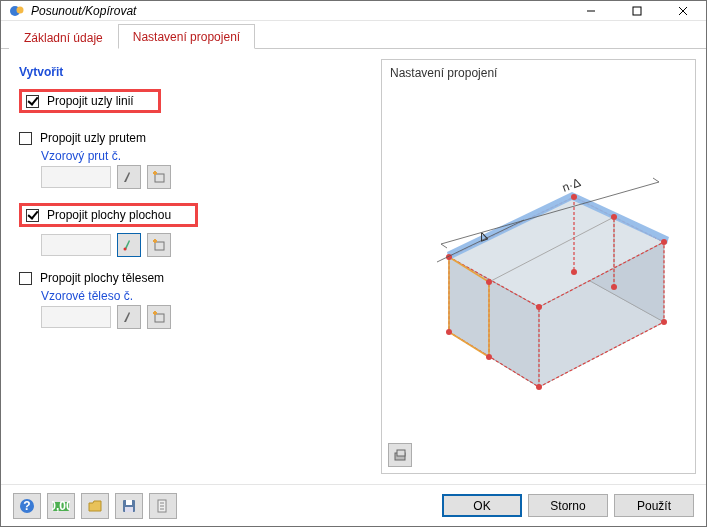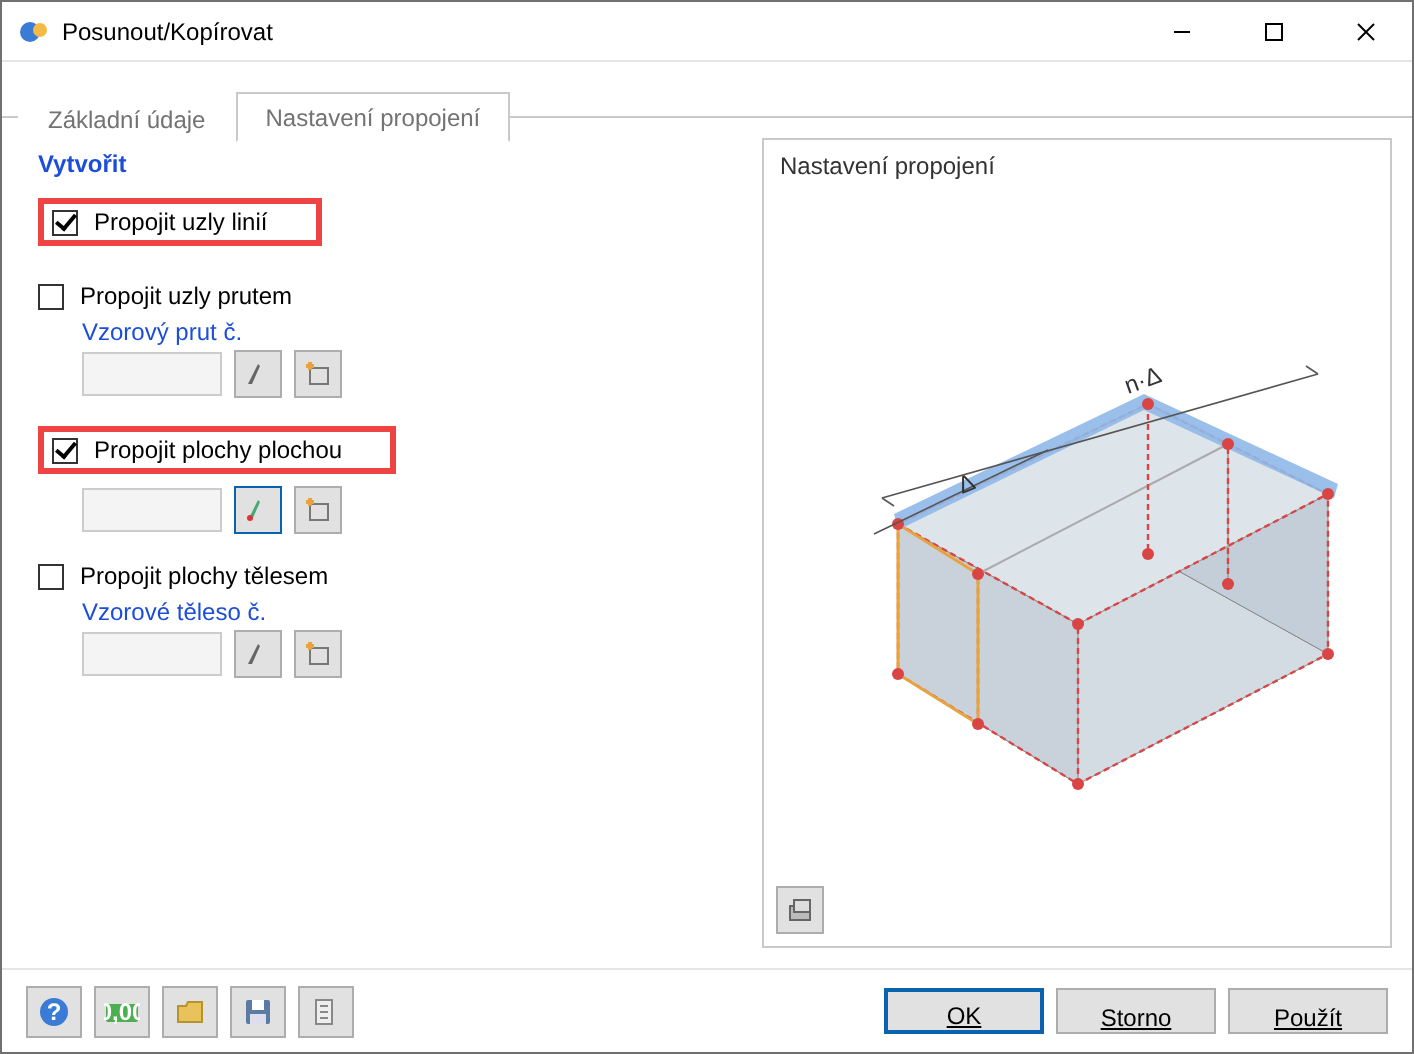"Posunout/Kopírovat" .titlebar { font-style: none -> italic; height: 30px -> 20px }
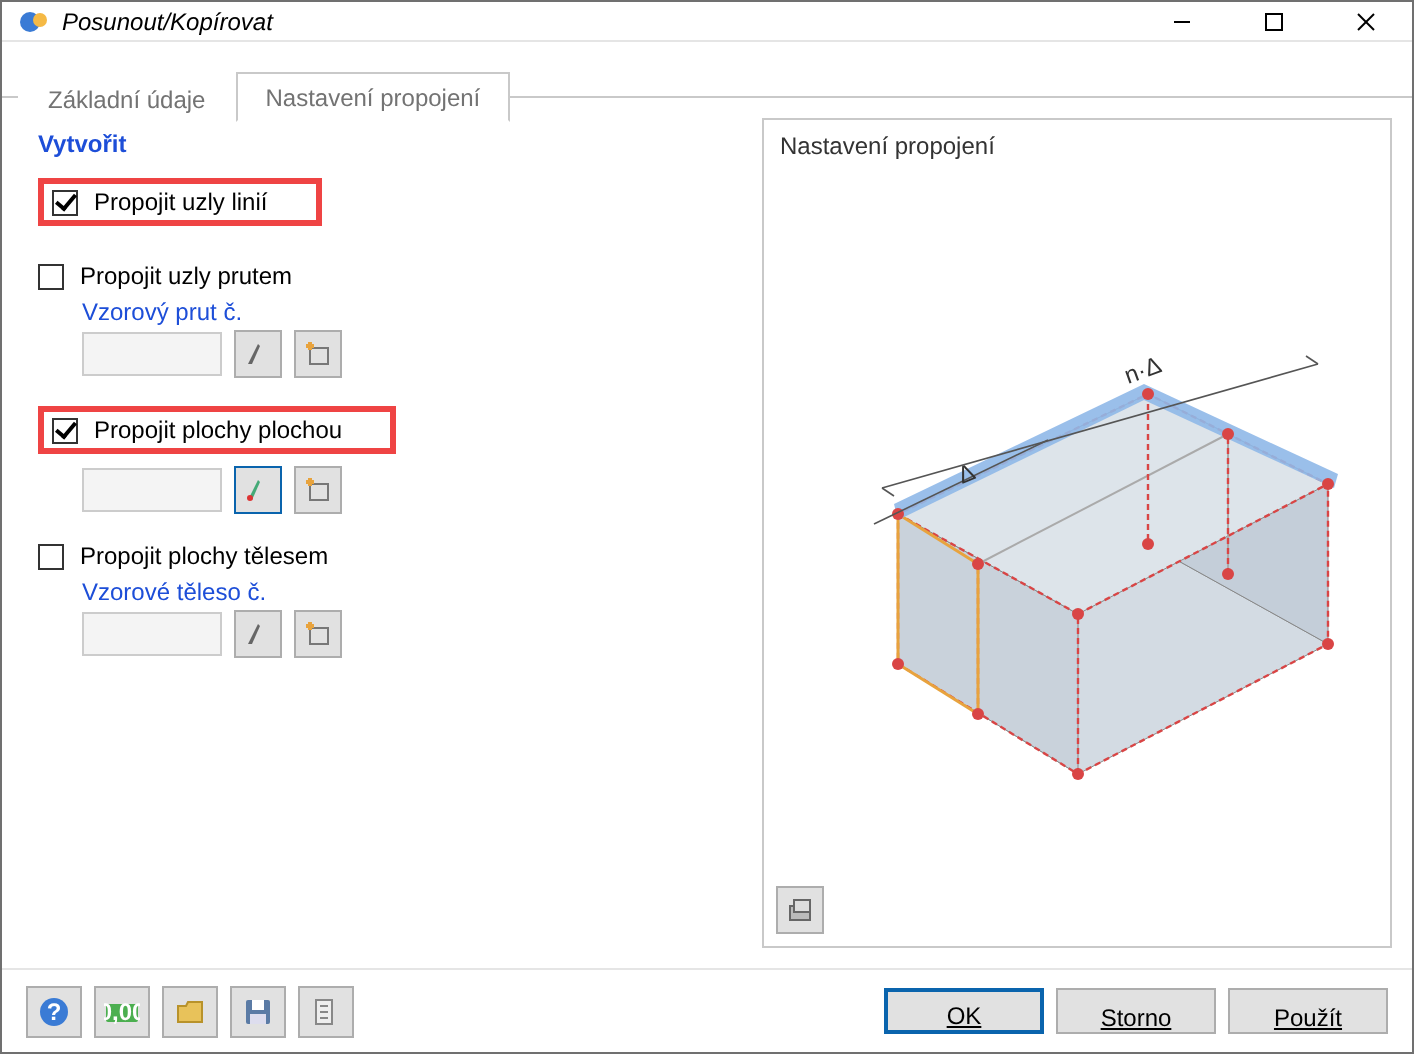"Základní údaje" .tab { color: #737373 -> #b91c1c; top: 13px -> 1px }
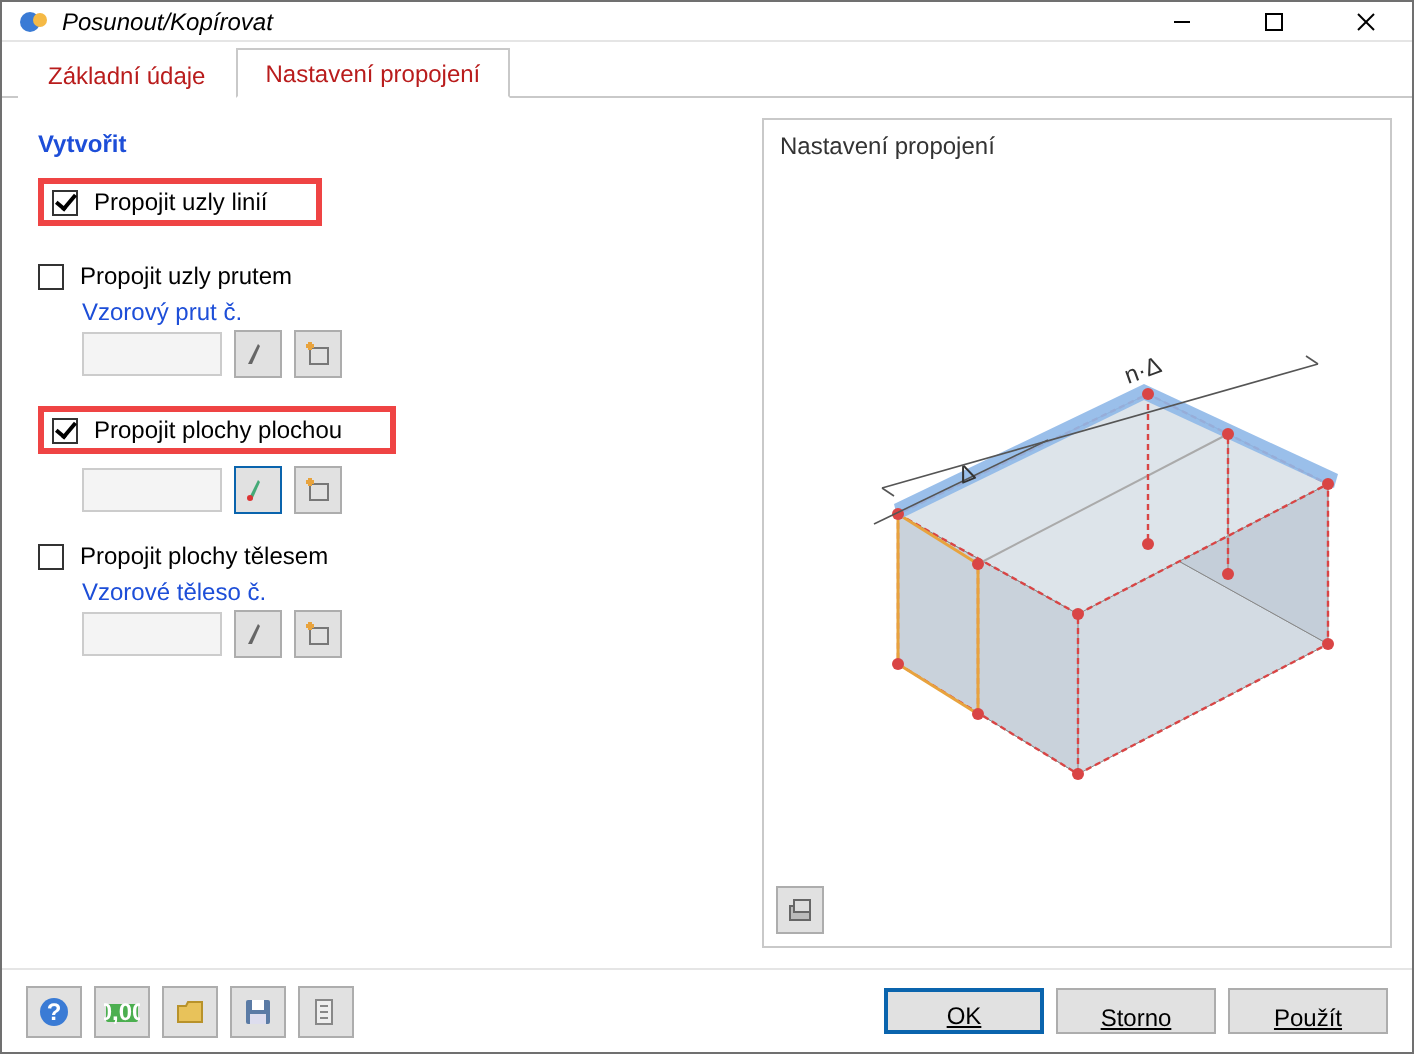"OK" .fbtn { align-items: flex-end -> center; text-decoration: underline -> none }
